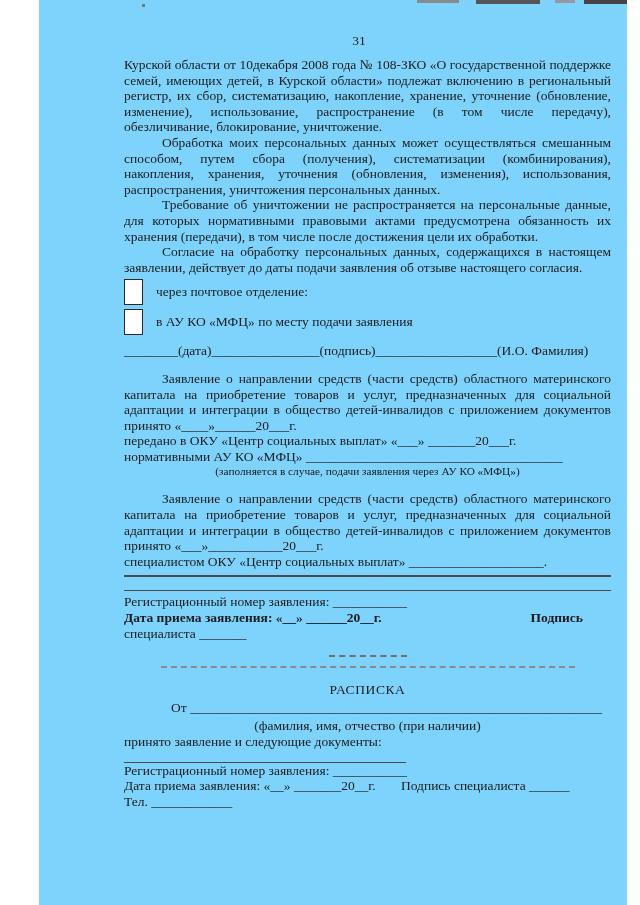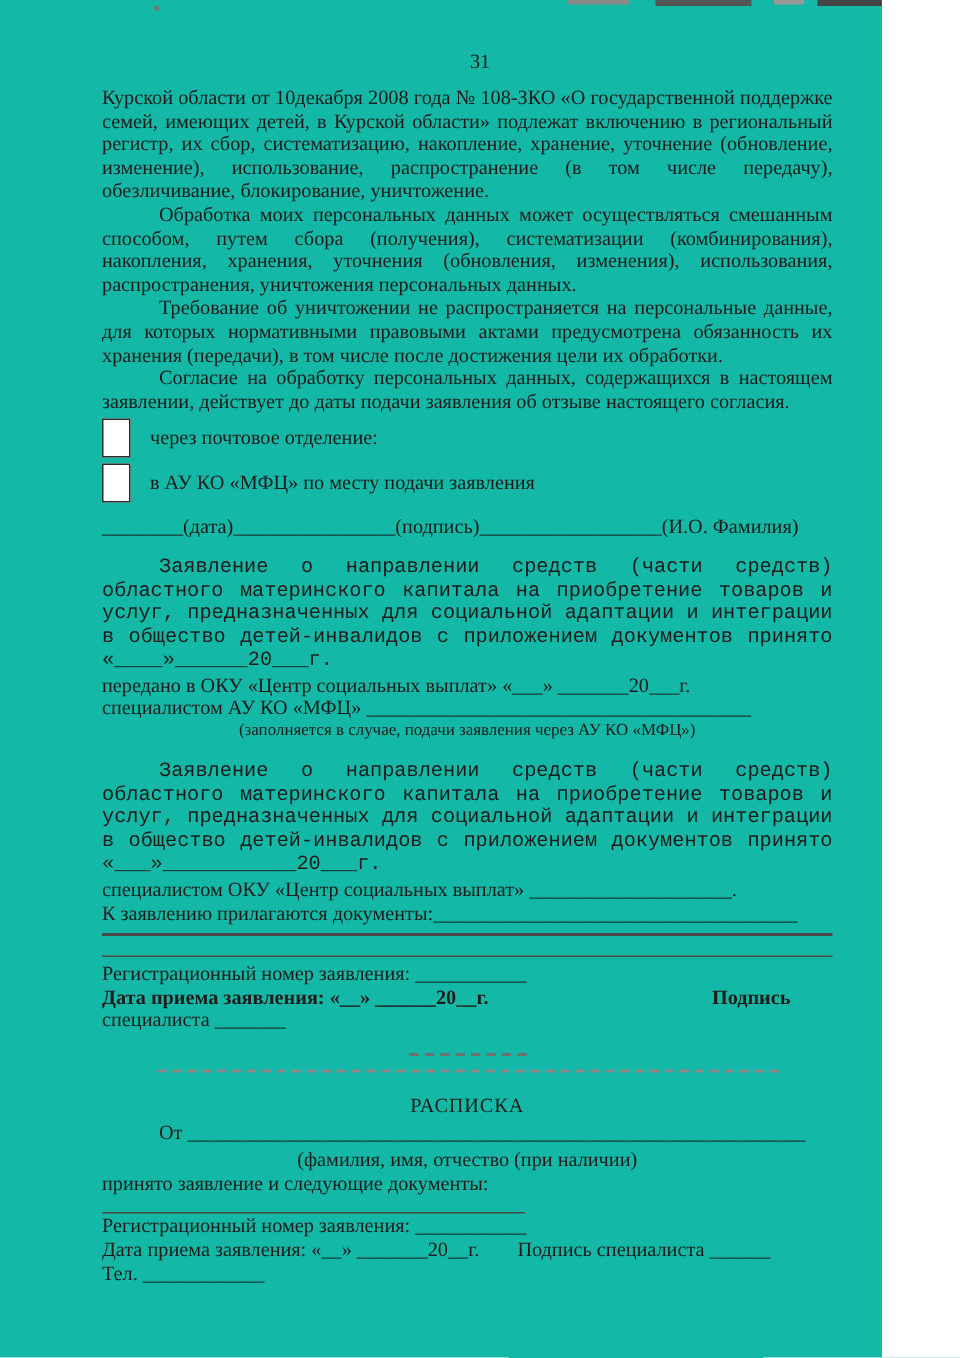"31" .page { background: #14b8a6 -> #7dd3fc; margin-left: none -> 39px }
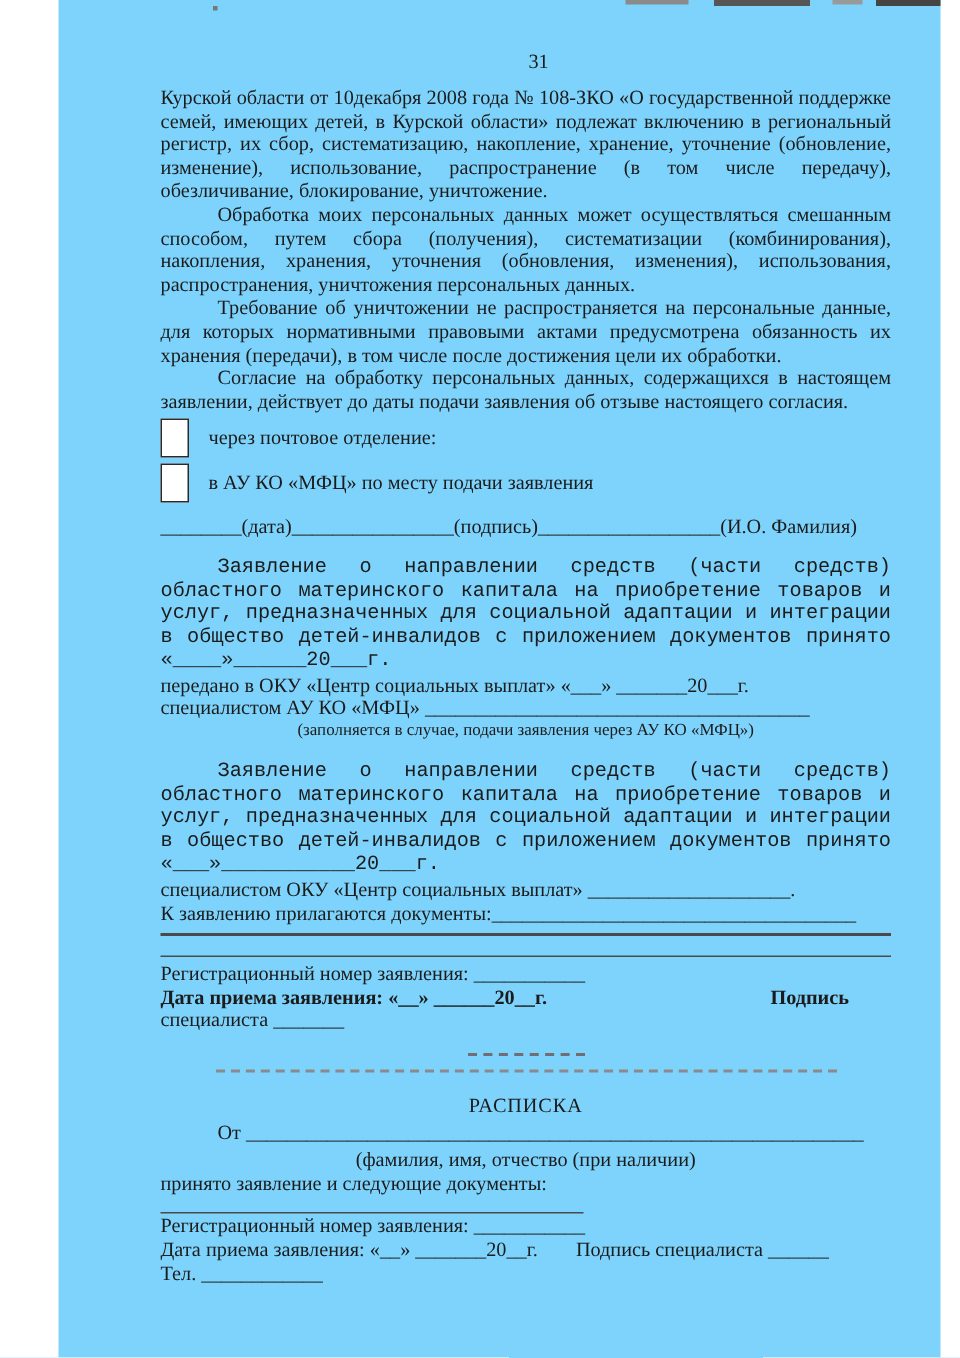"Курской области от 10декабря 2008" .content { left: 68px -> 85px }
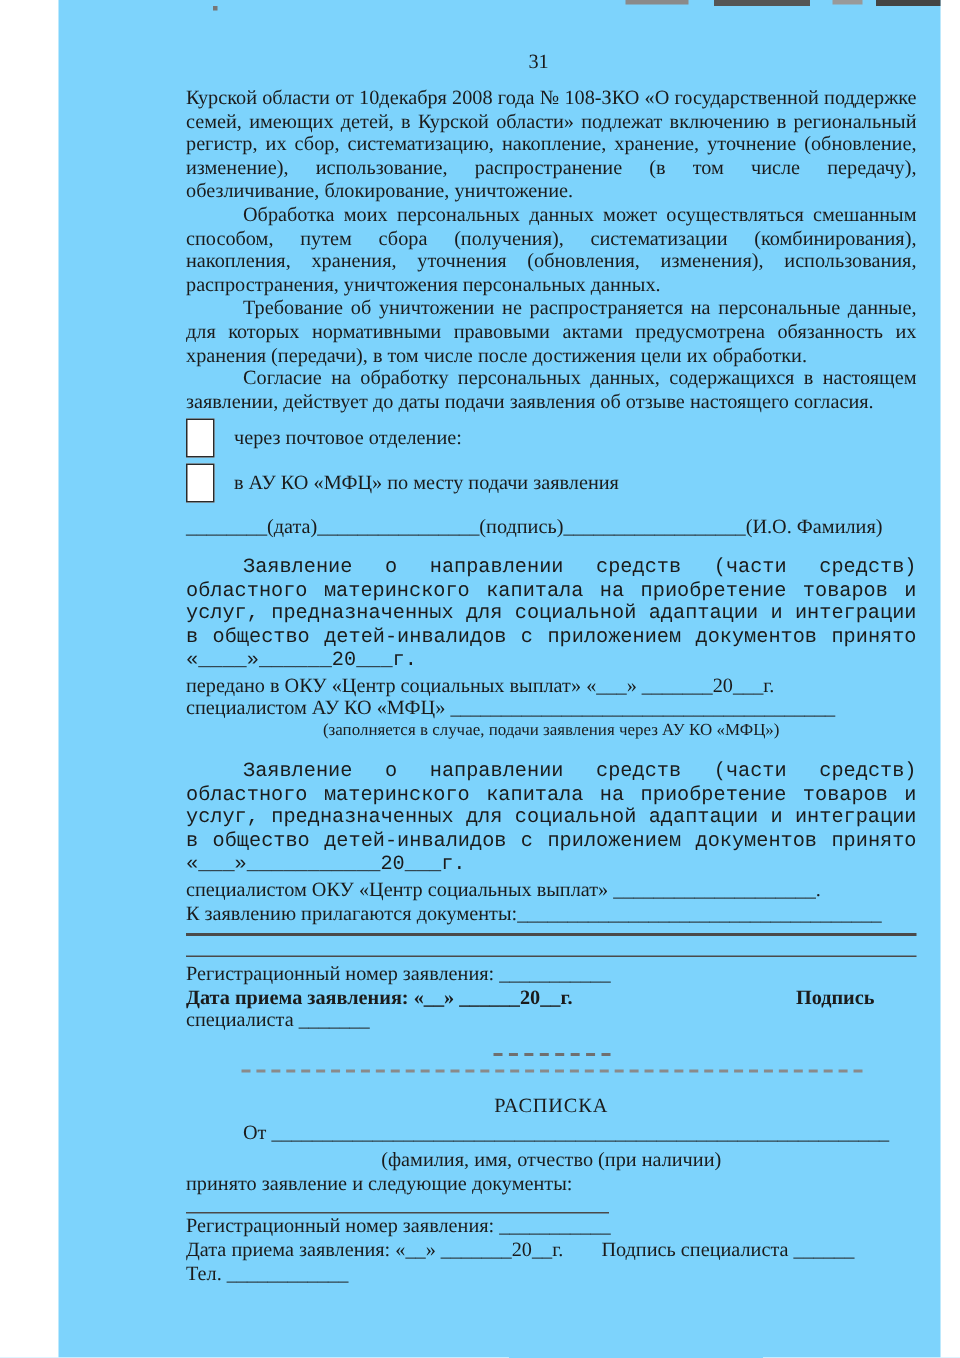"Заявление о направлении средств (части" .mt12 { font-family: Liberation Mono, monospace -> none }
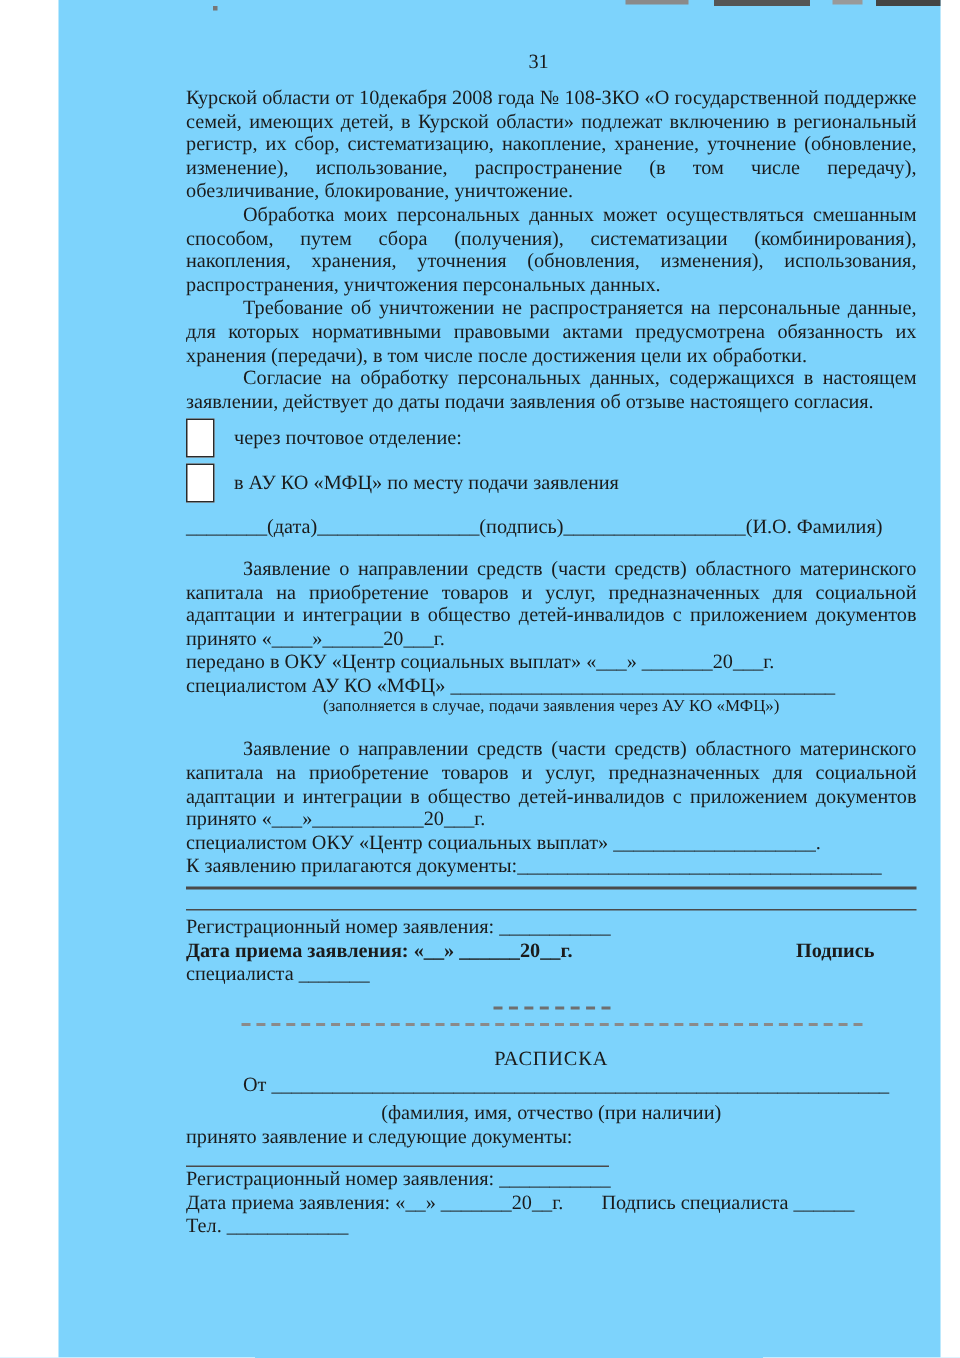"специалистом АУ КО «МФЦ»" div.line { text: специалистом -> нормативными }
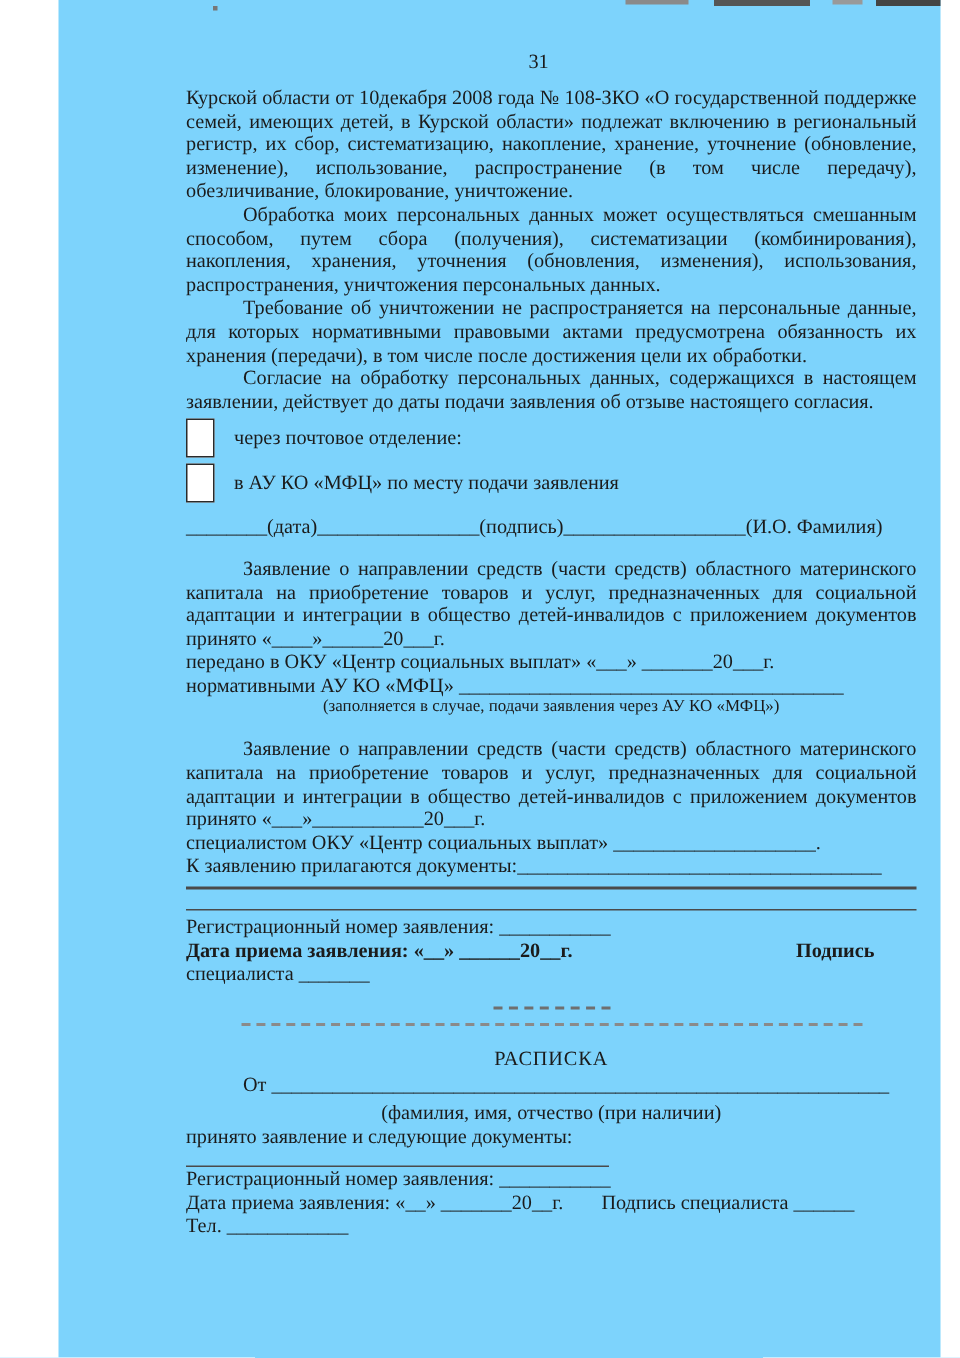"К заявлению прилагаются" div.line { html: <div>К заявлению прилагаются документы:____________________________________</div> -> none }
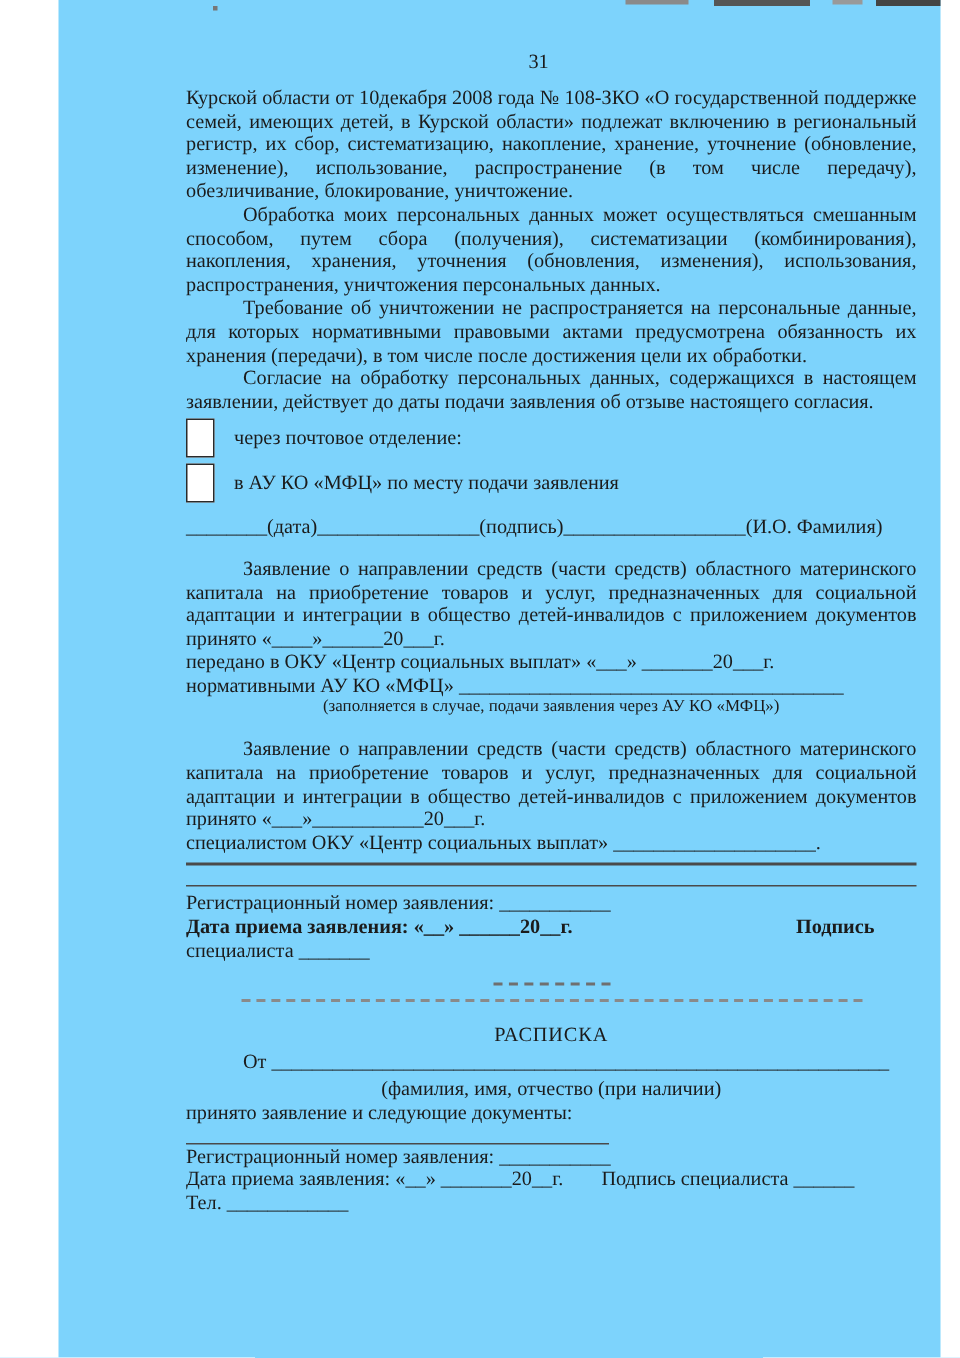"От" .indent { text-align: none -> center }
